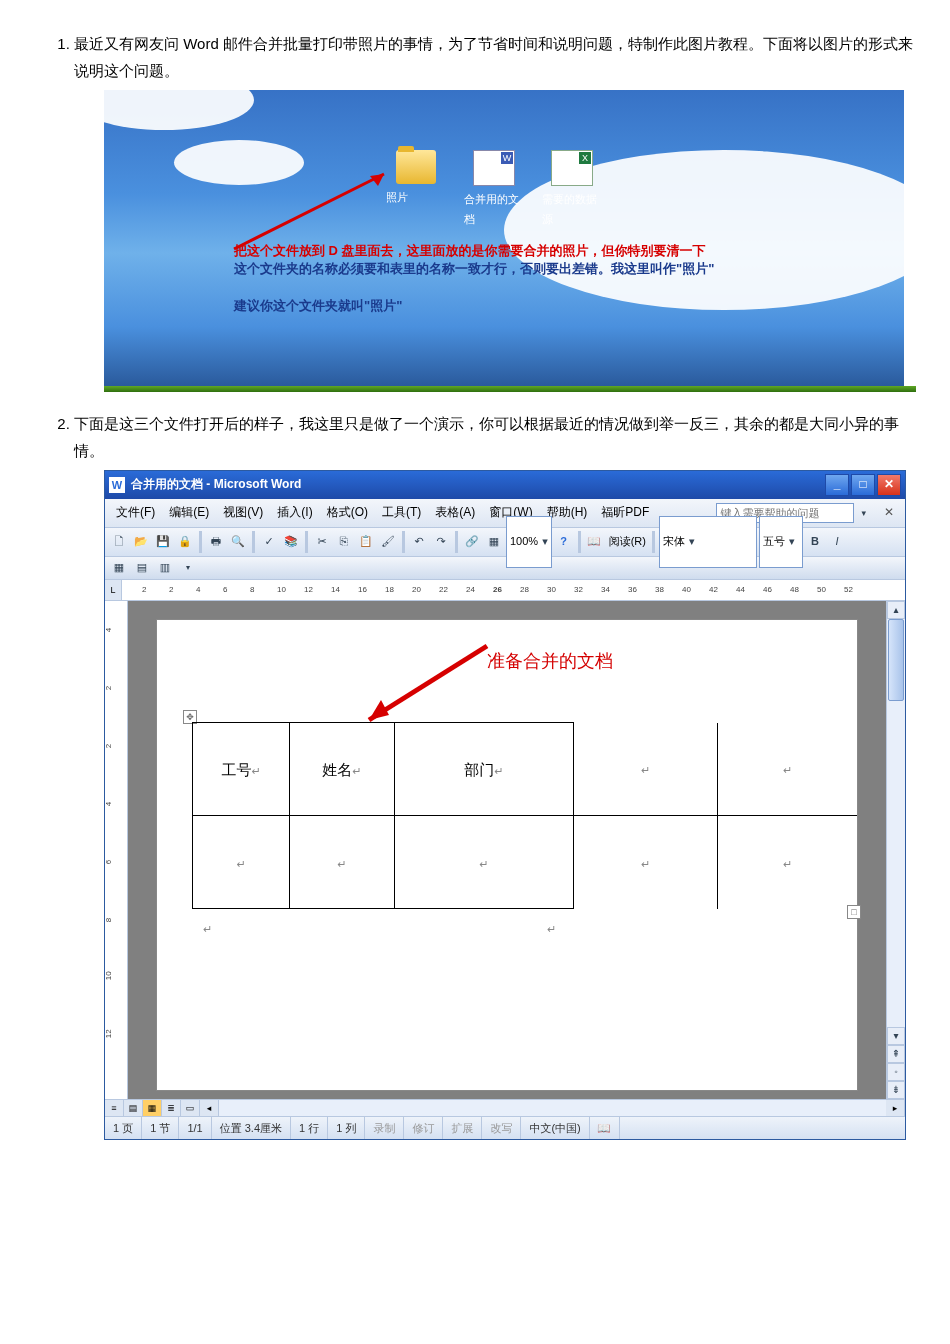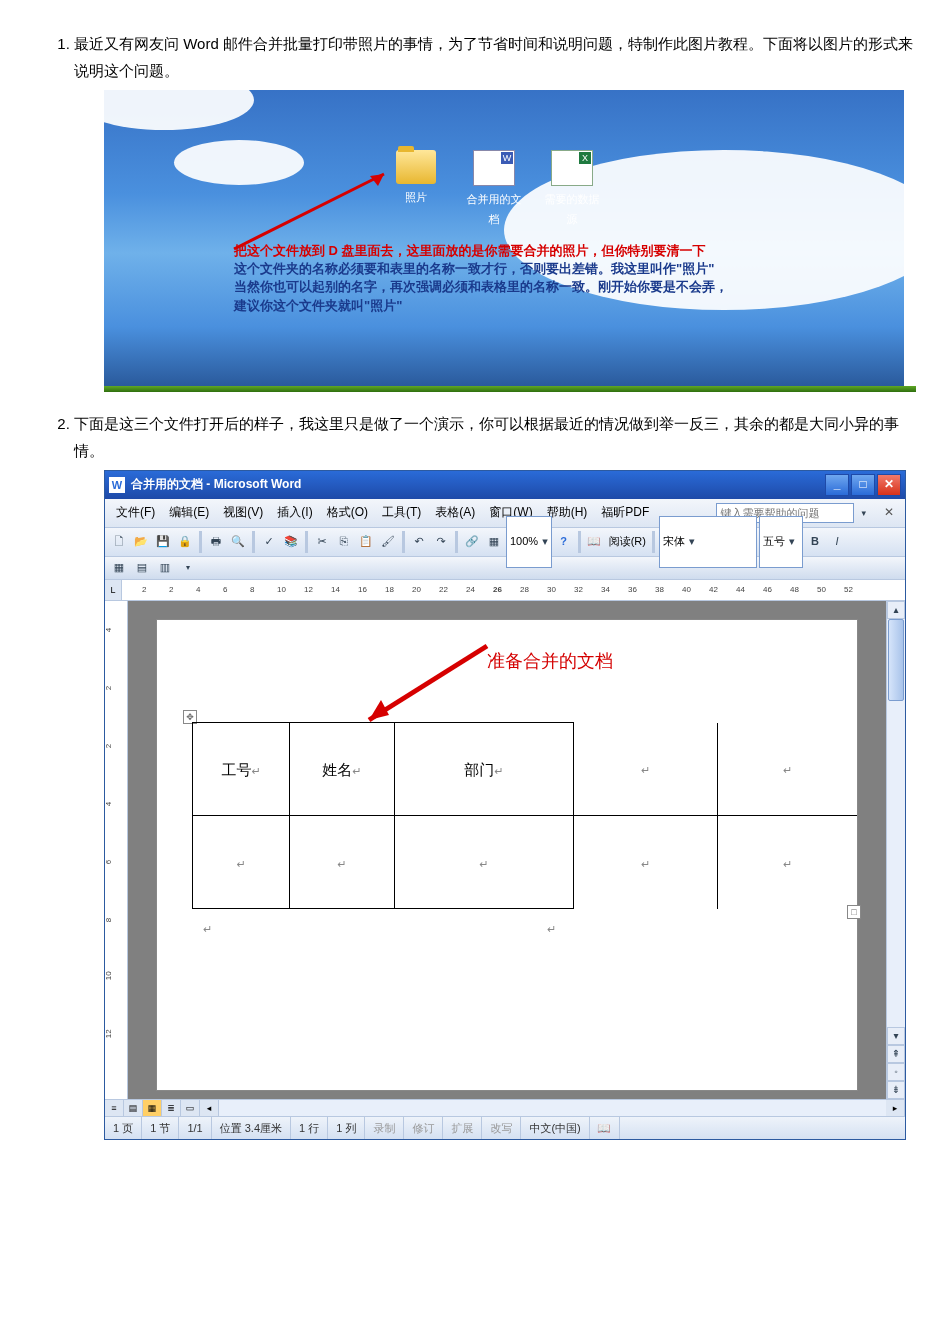"照片" .dk-icon { text-align: center -> none }
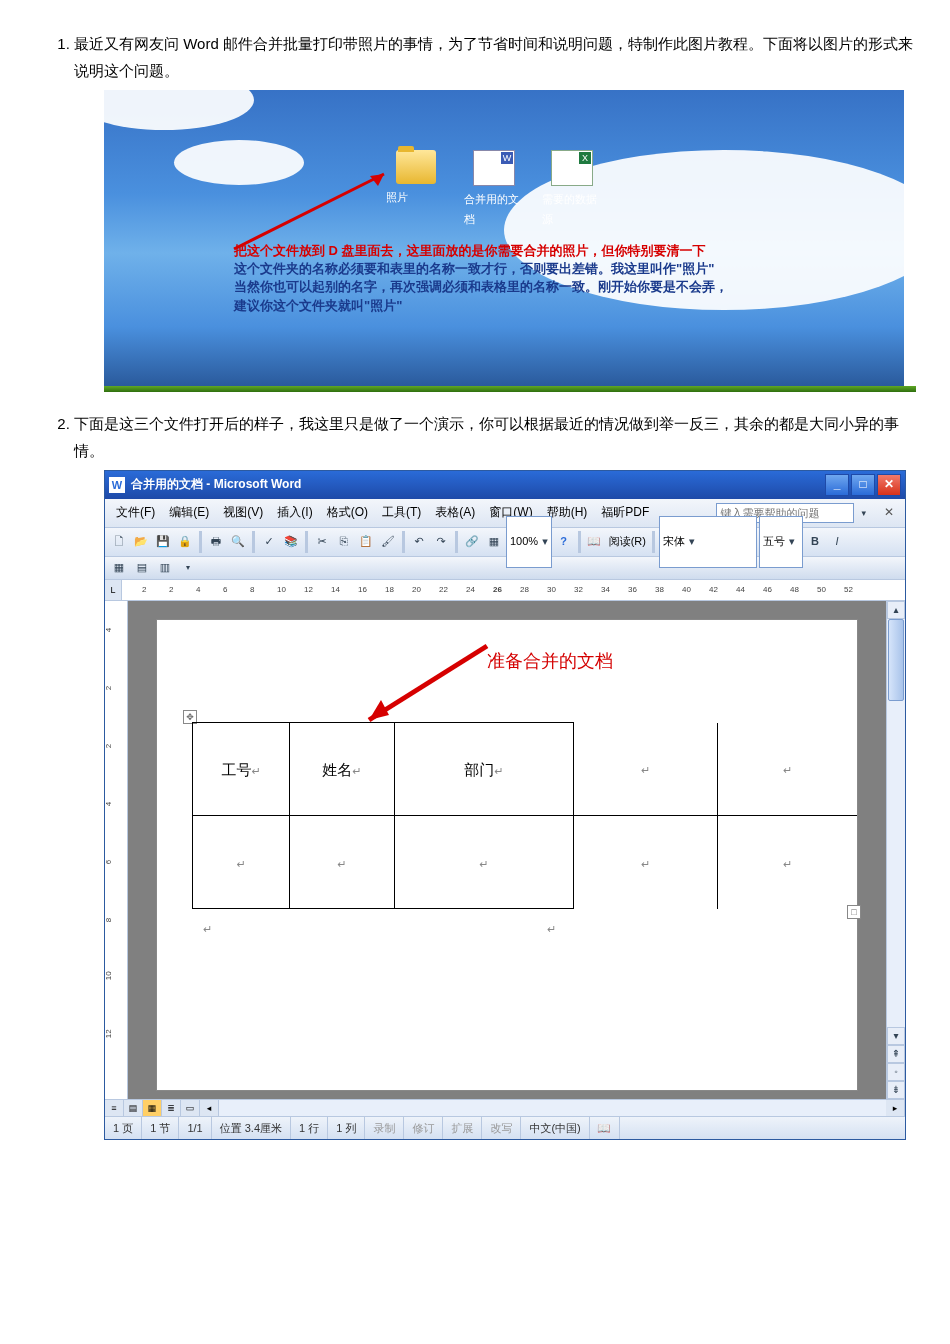"当然你也可以起别的名字，再次强调必须和表格里的名称一致。刚开始你要是不会弄，" span { html: <span><span>当然你也可以起别的名字，再次强调必须和表格里的名称一致。刚开始你要是不会弄，</span></span> -> none }
